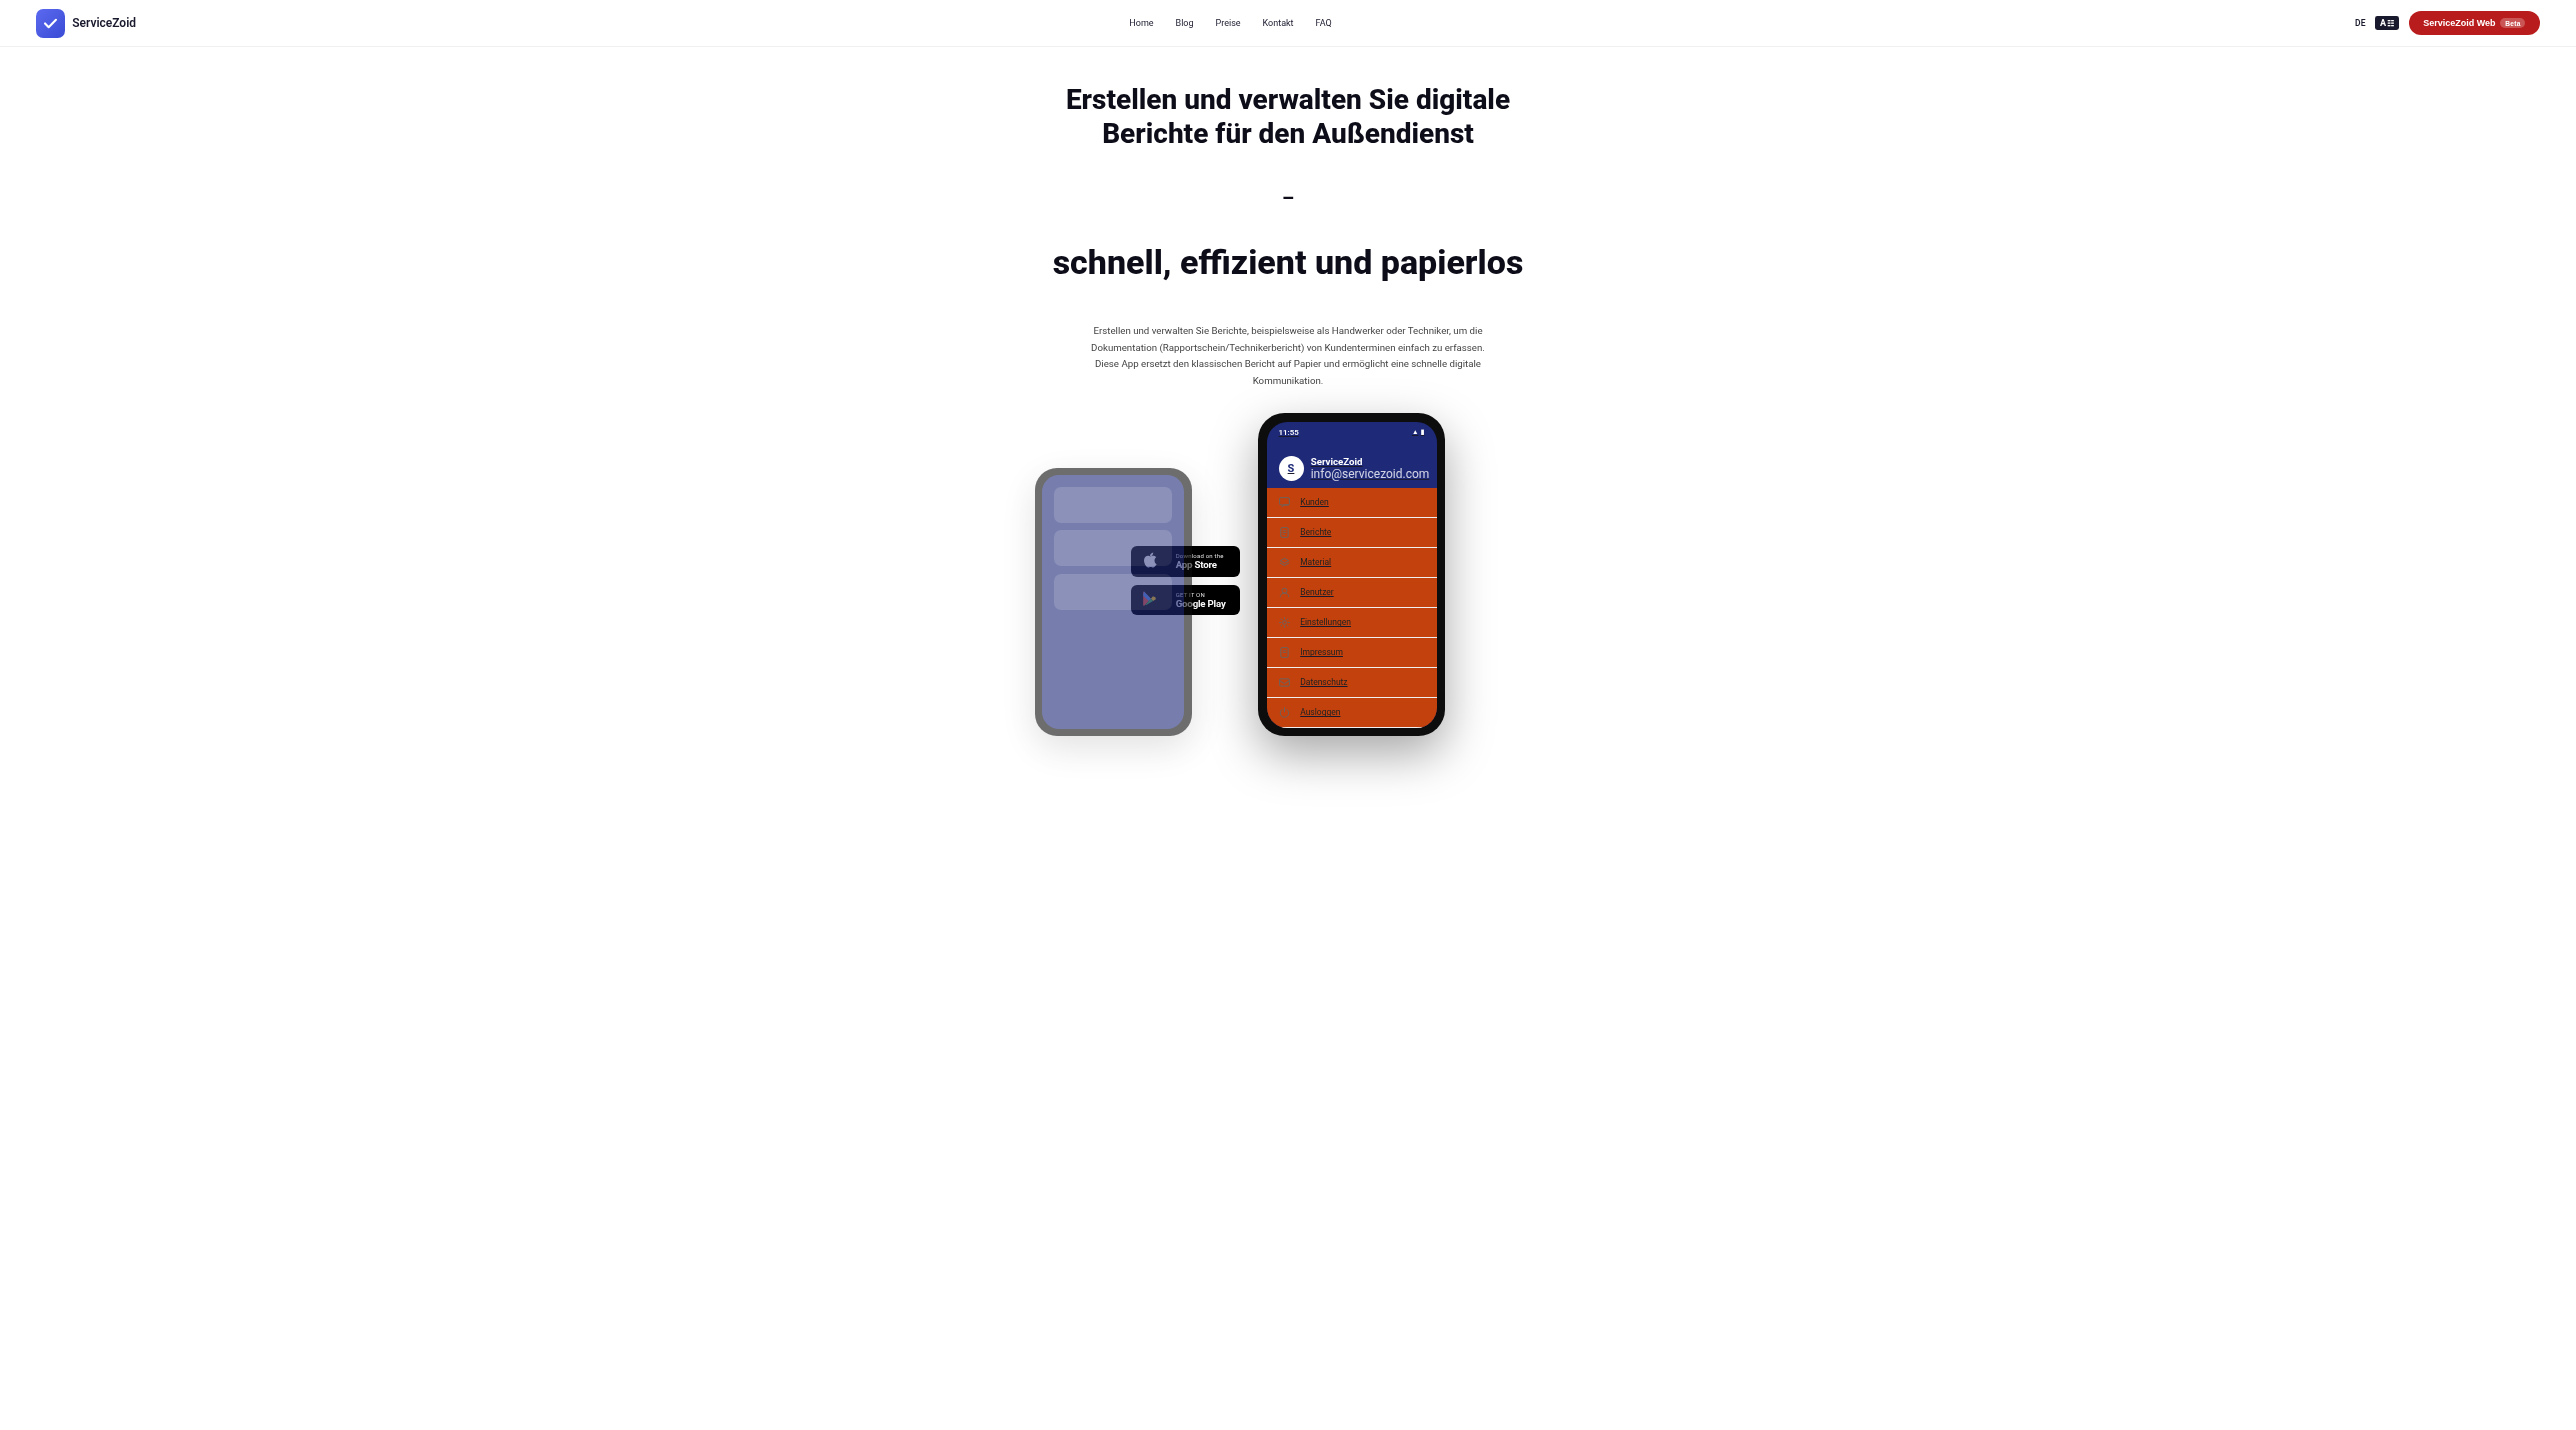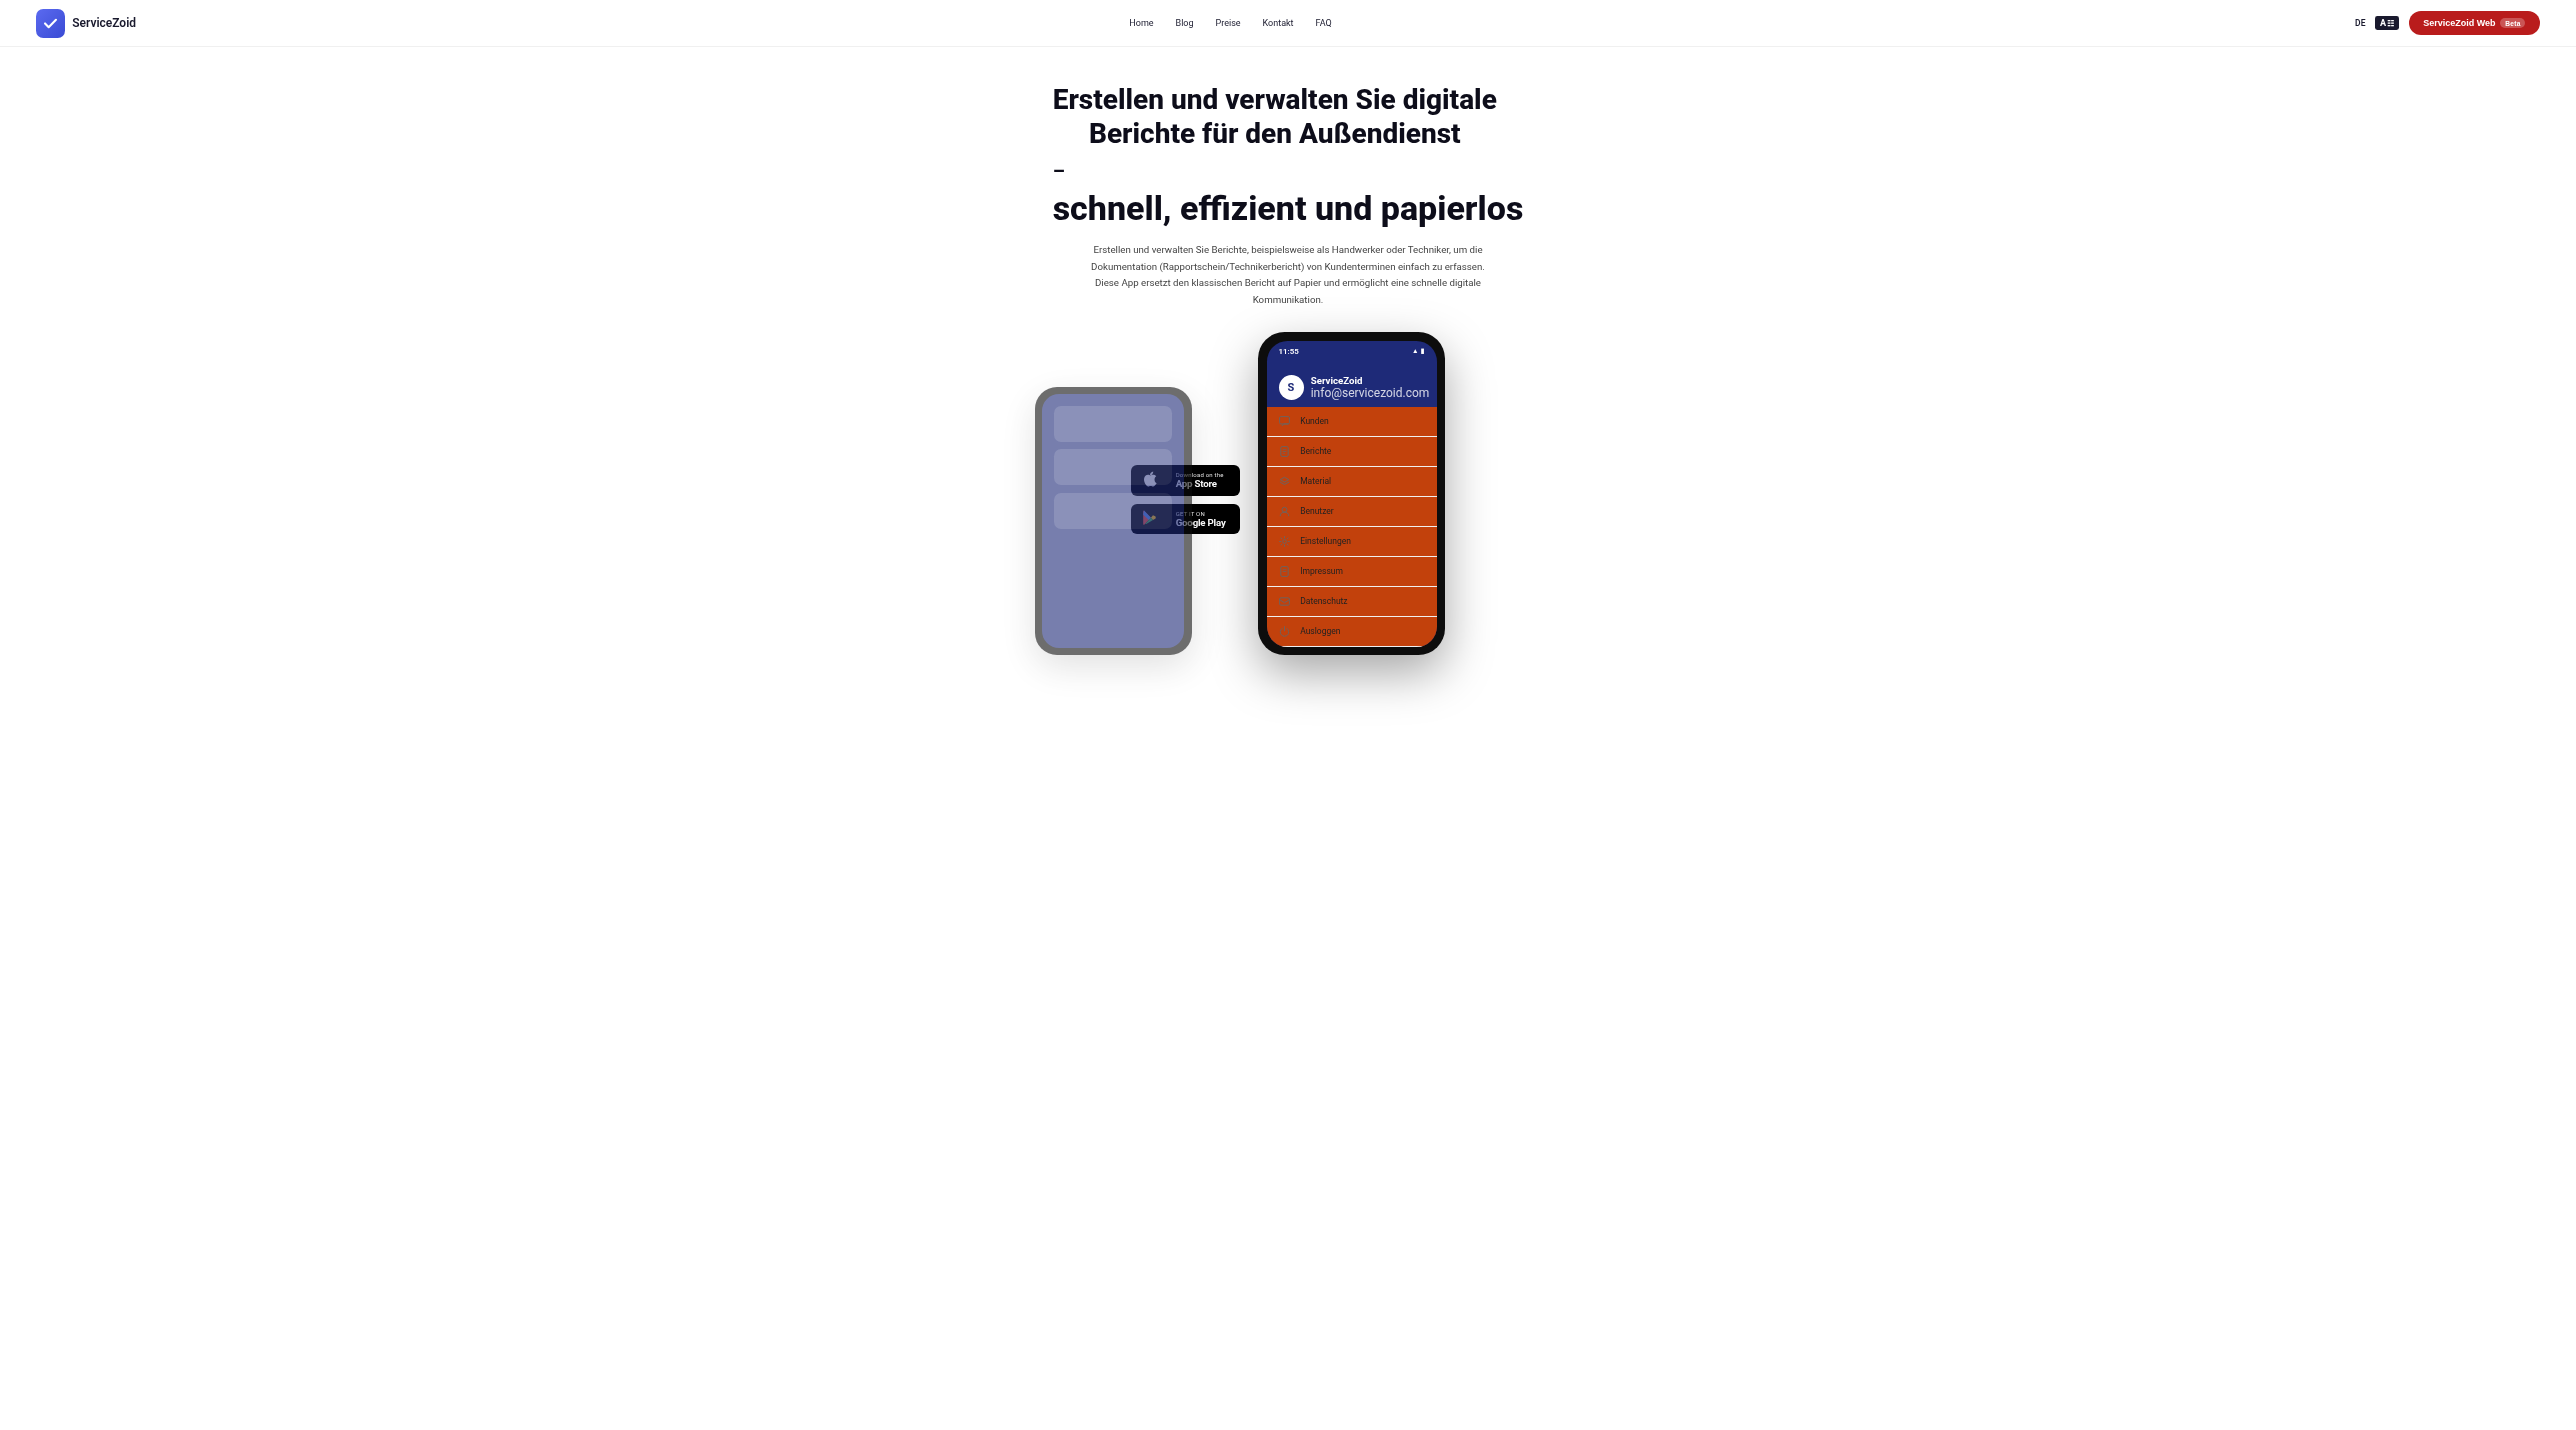"Erstellen und verwalten Sie digitale" .hero { align-items: flex-start -> center; gap: none -> 27px }
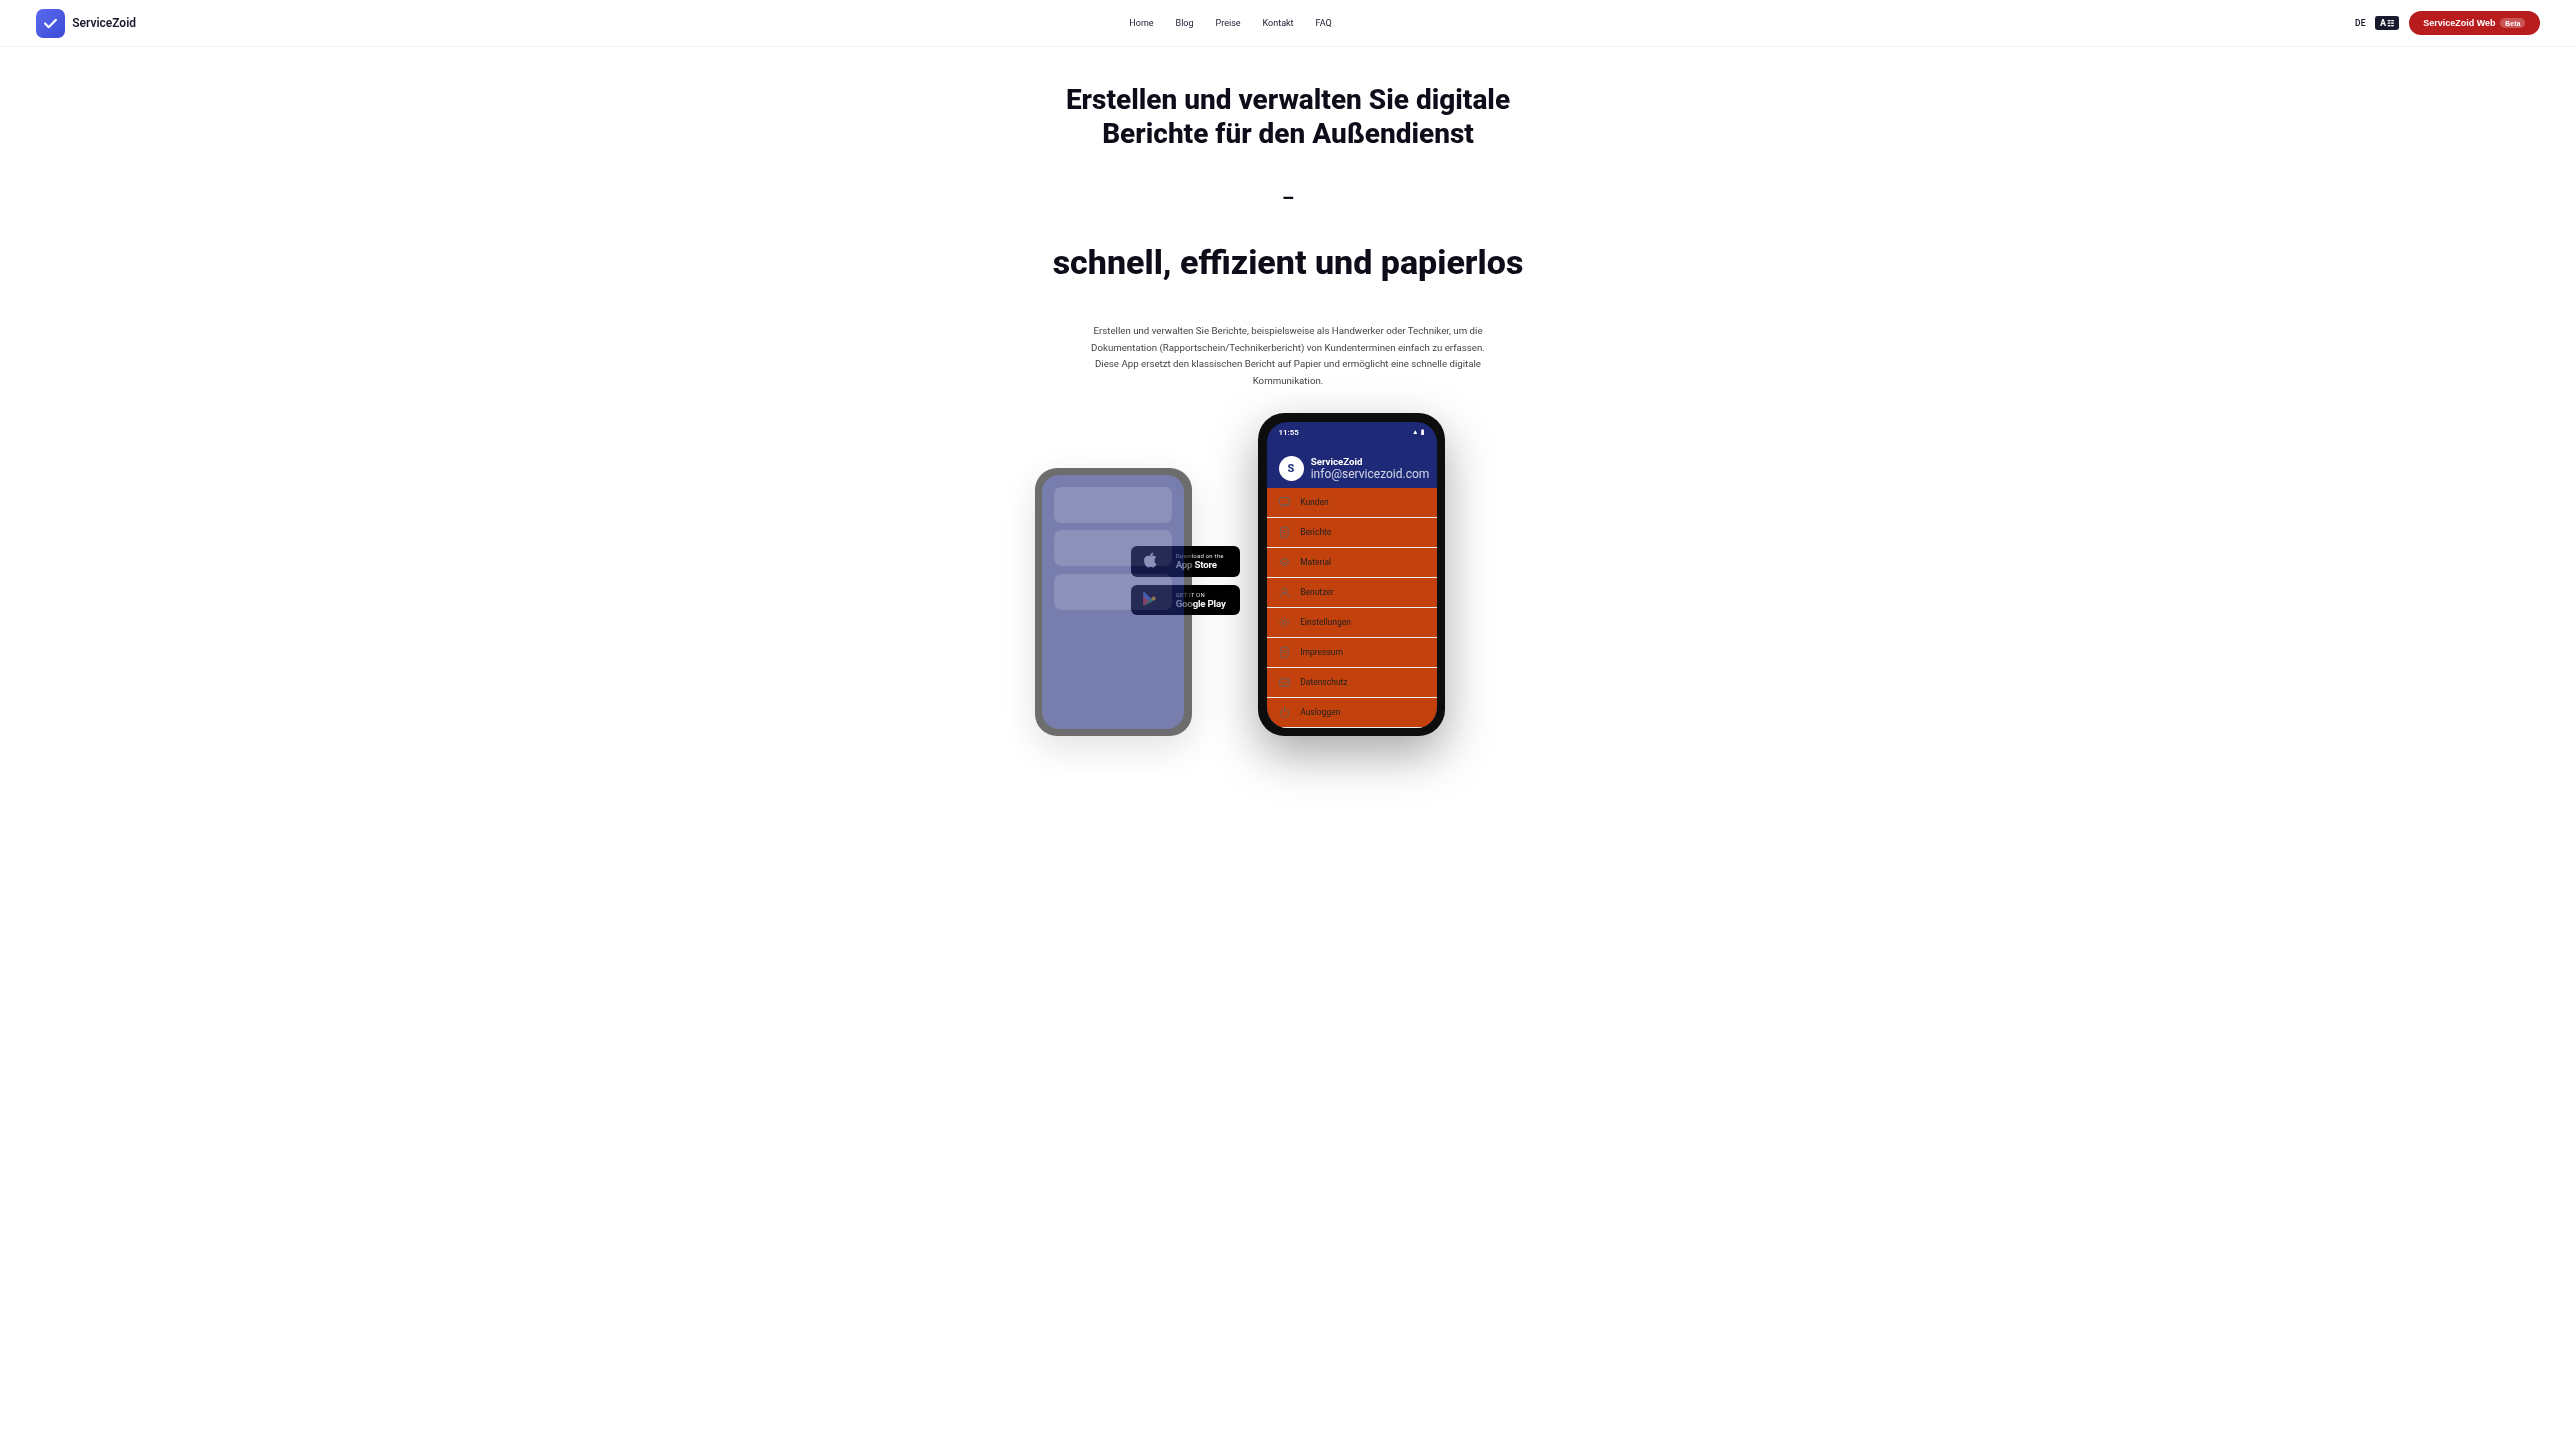"11:55" .phone-frame { text-decoration: none -> underline }
